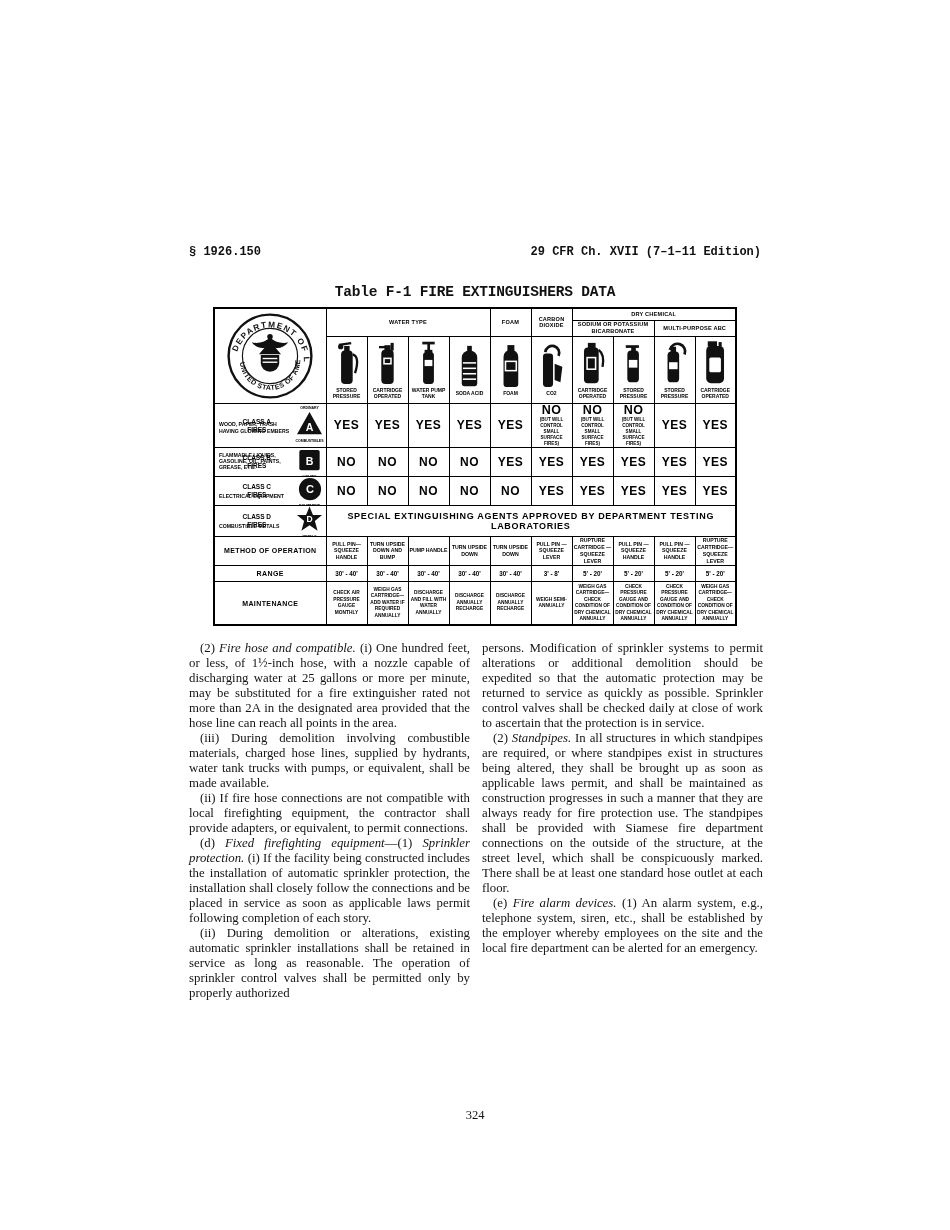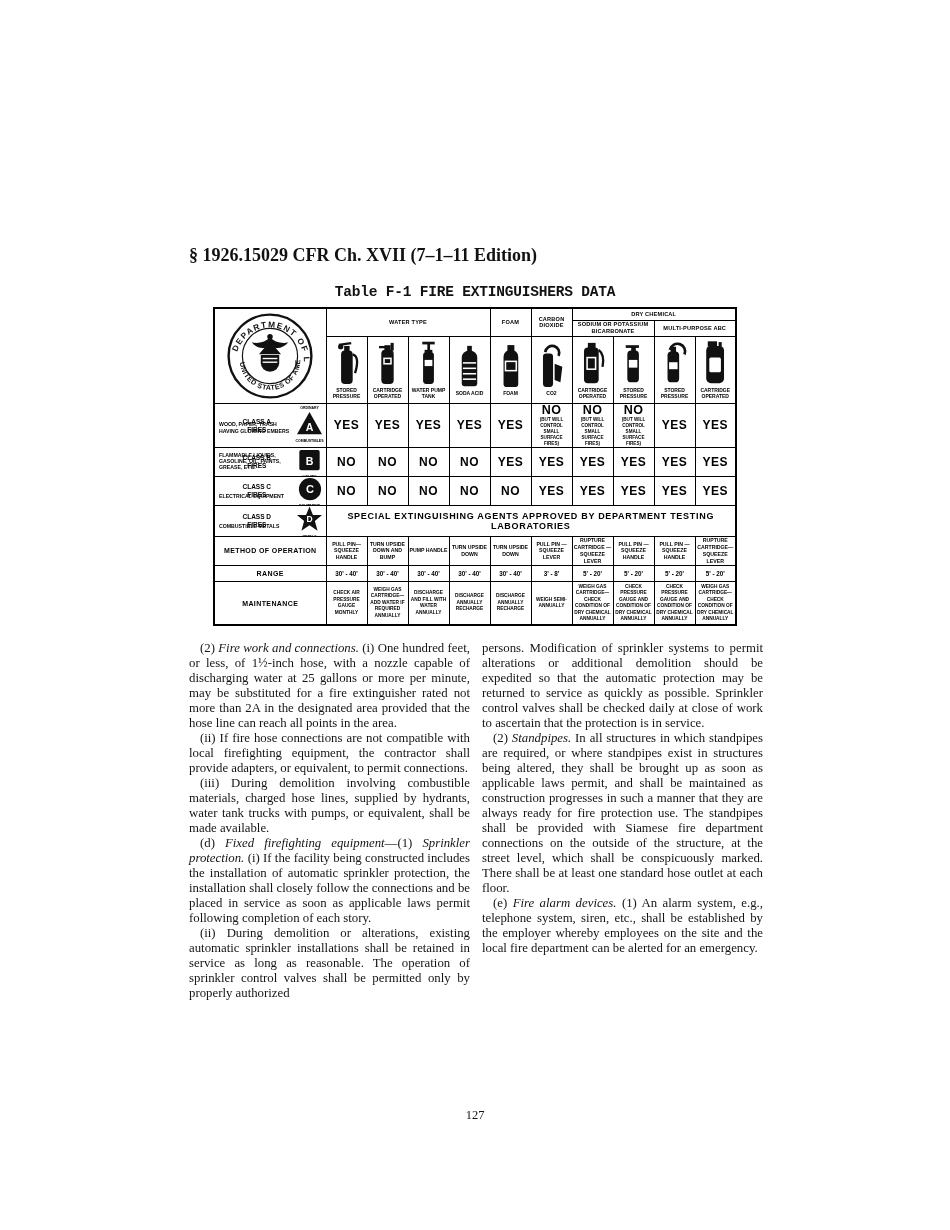"§ 1926.150" .runhead { font-family: Liberation Serif, serif -> Liberation Mono, monospace; font-size: 18px -> 12px; justify-content: flex-start -> space-between }
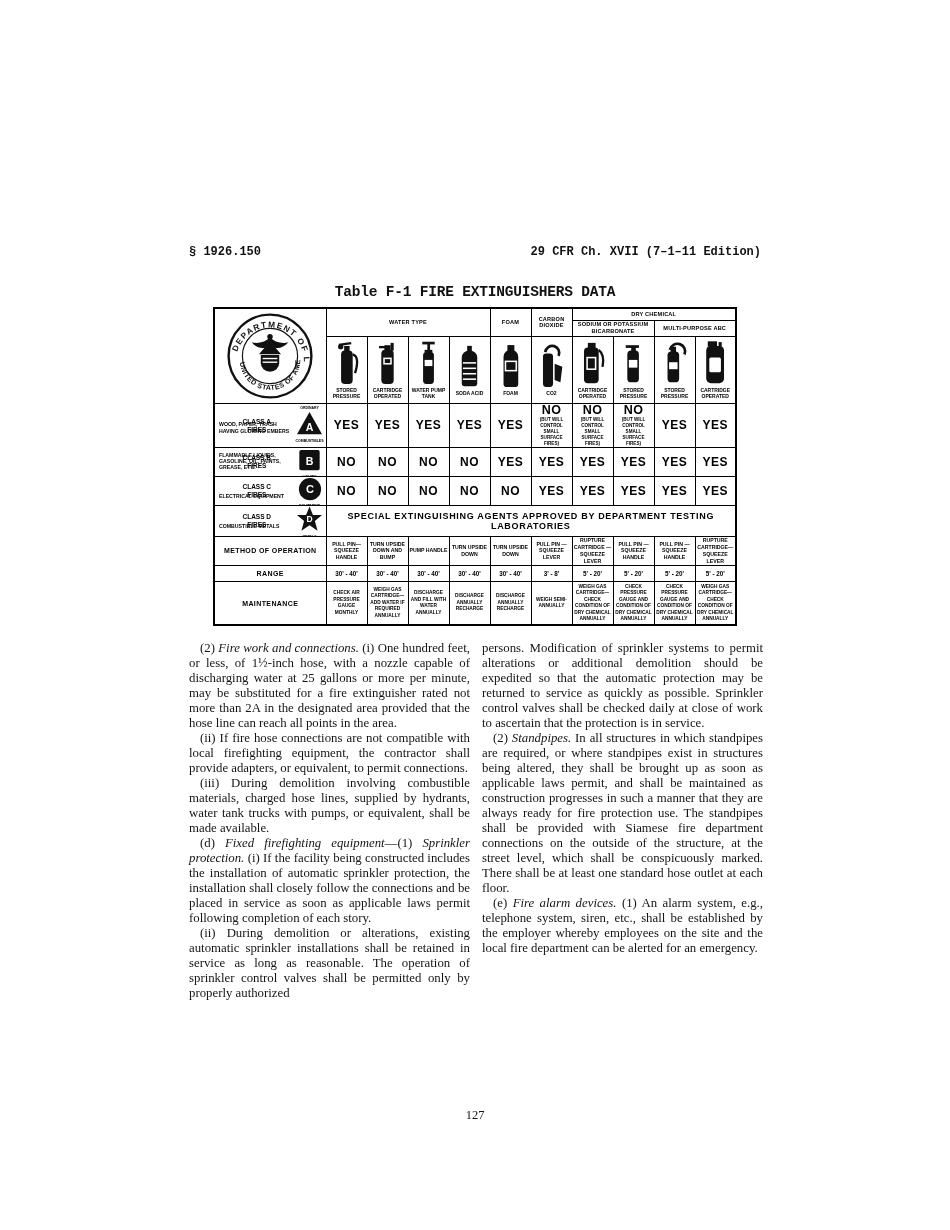"Fire work and connections." i { text: work and connections -> hose and compatible }
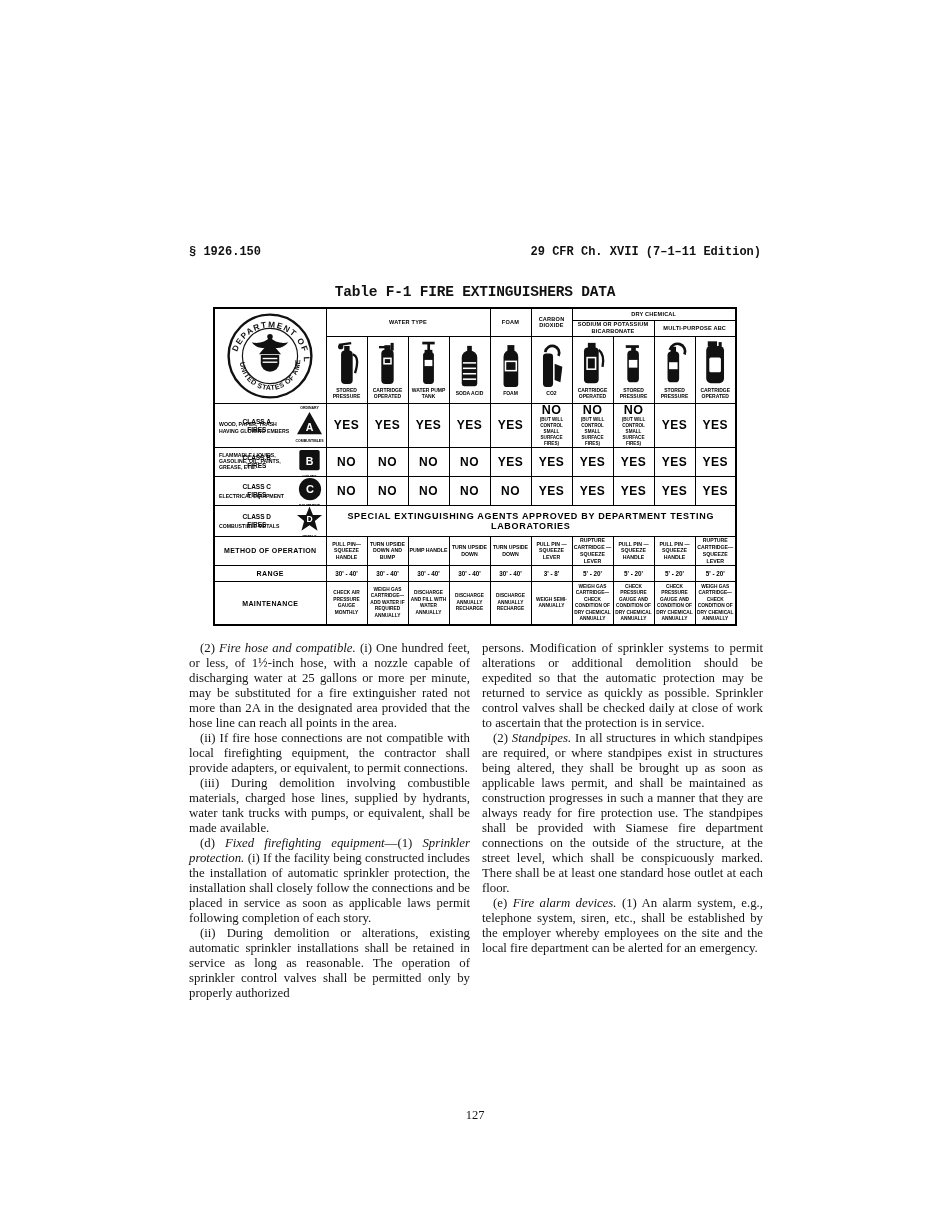"(ii) If fire hose connections" p.para { order: before "(iii) During demolition involving" -> after "(iii) During demolition involving" }
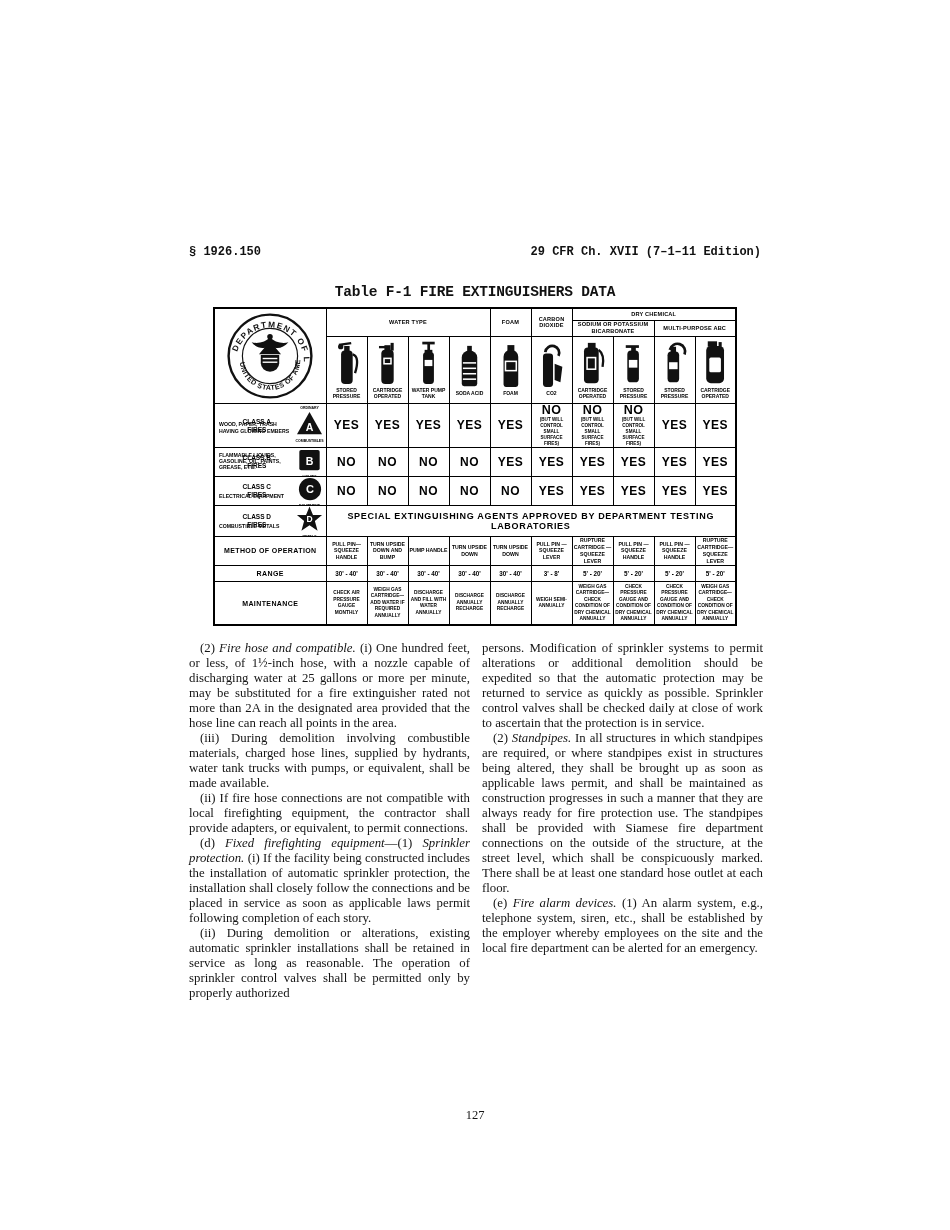"127" div.pagenum { text: 127 -> 324 }
